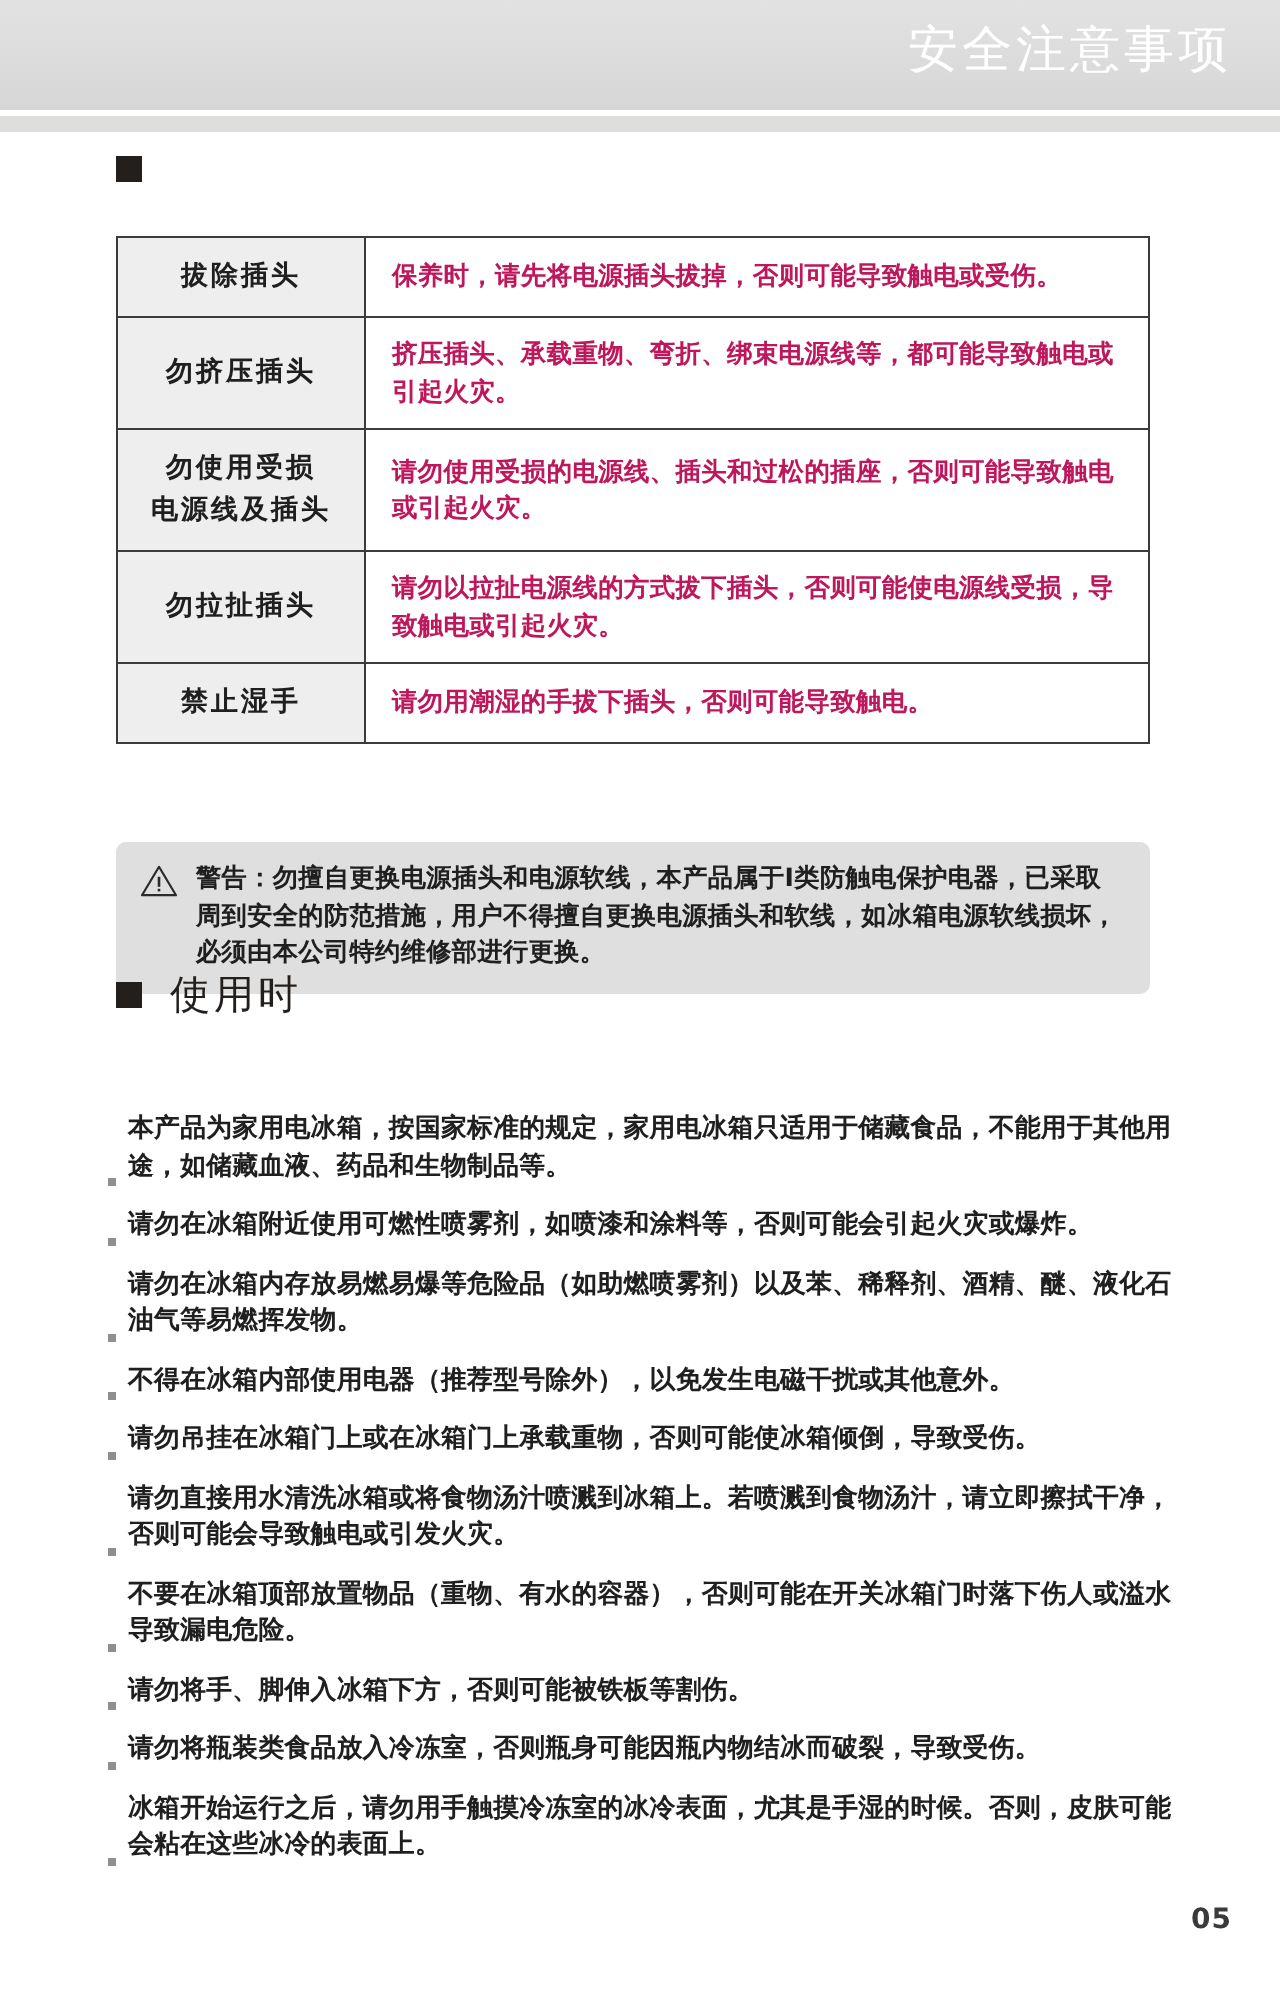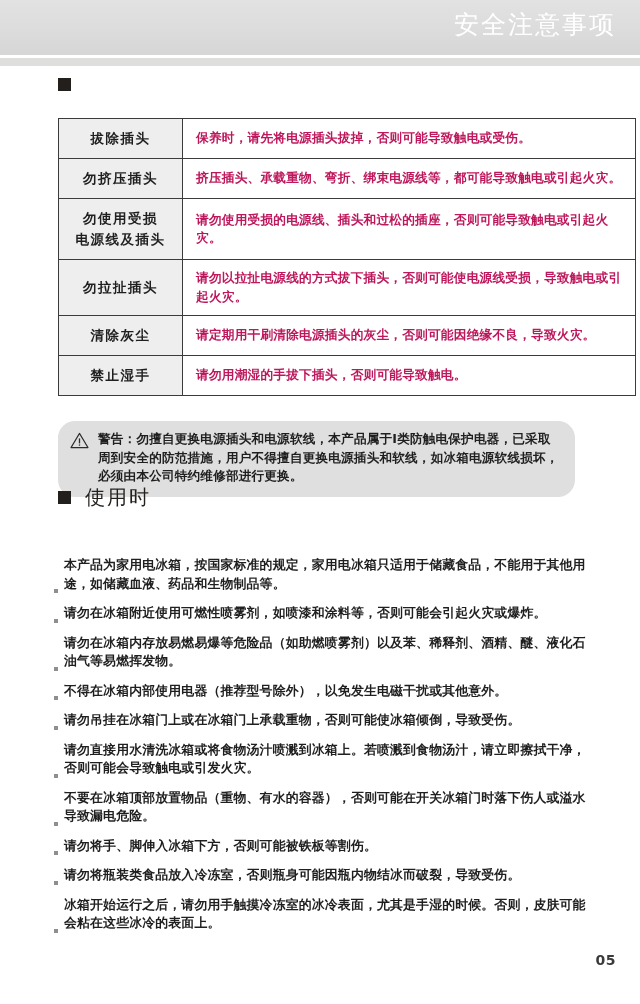"拔除插头" .info-table { width: 578px -> 517px }
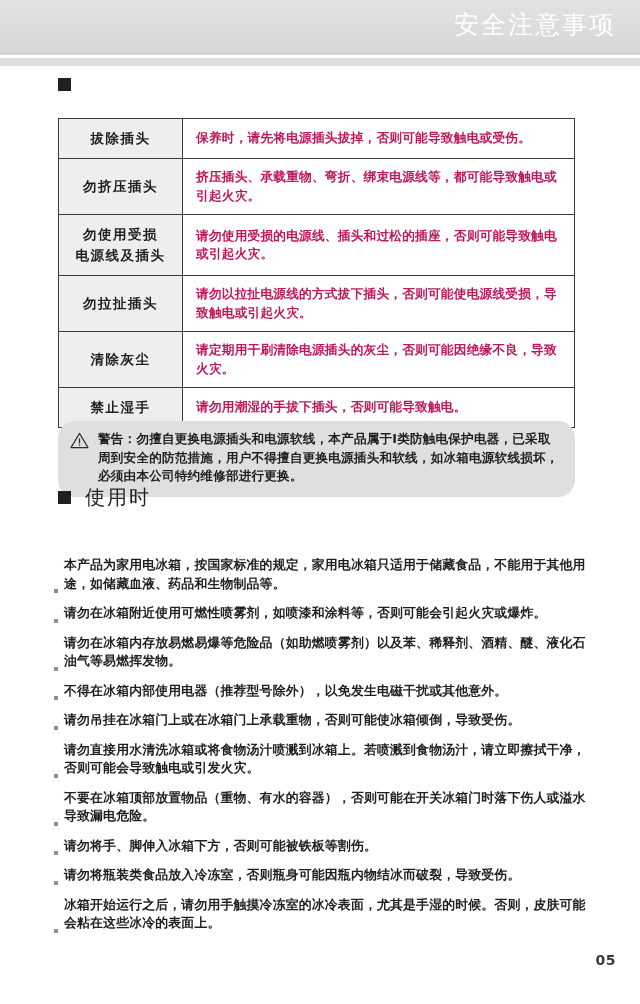"清除灰尘" tr { html: <tr> <td>清除灰尘</td> <td>请定期用干刷清除电源插头的灰尘，否则可能因绝缘不良，导致火灾。</td> </tr> -> none }
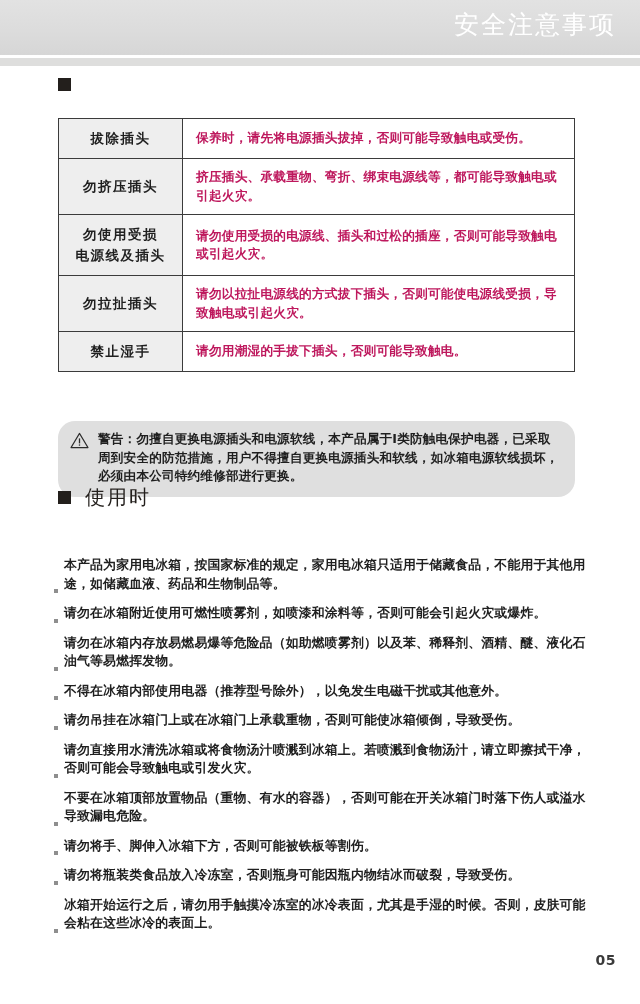"警告：勿擅自更换电源插头和电源软线，本产品属于I类防触电保护电器，已采取周到安全" .warning-box { border-radius: 17px -> 5px }
